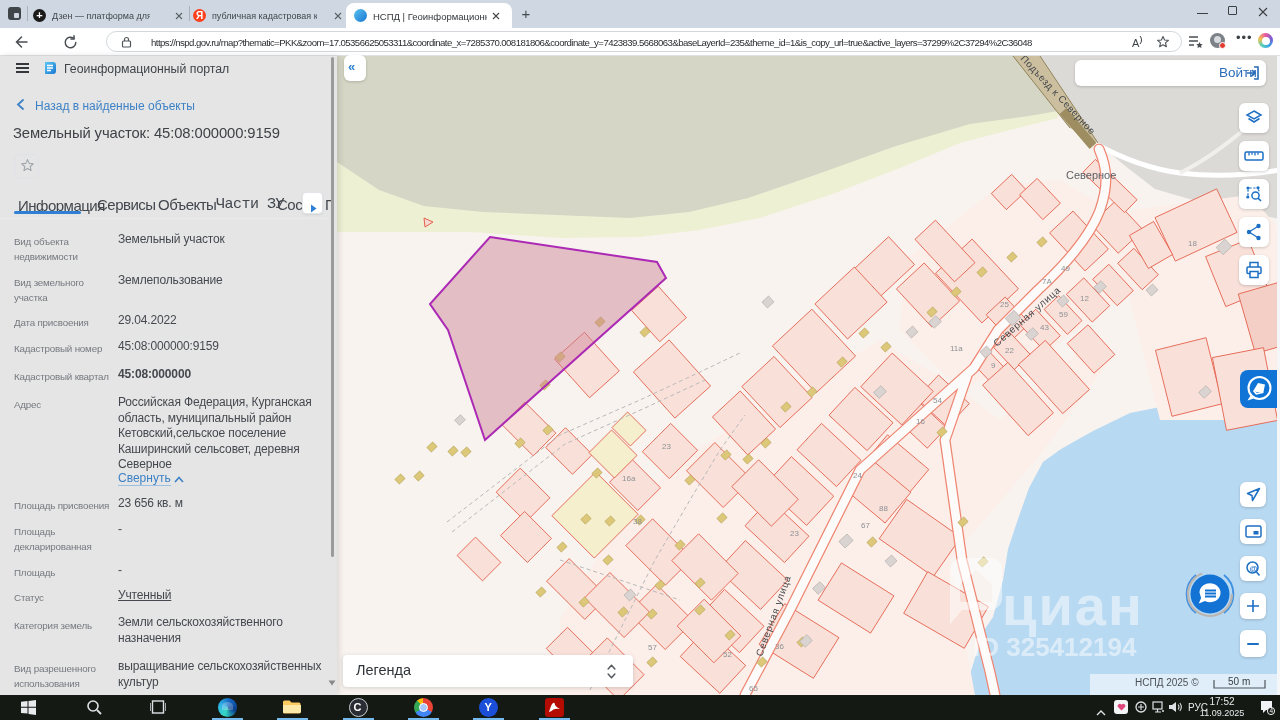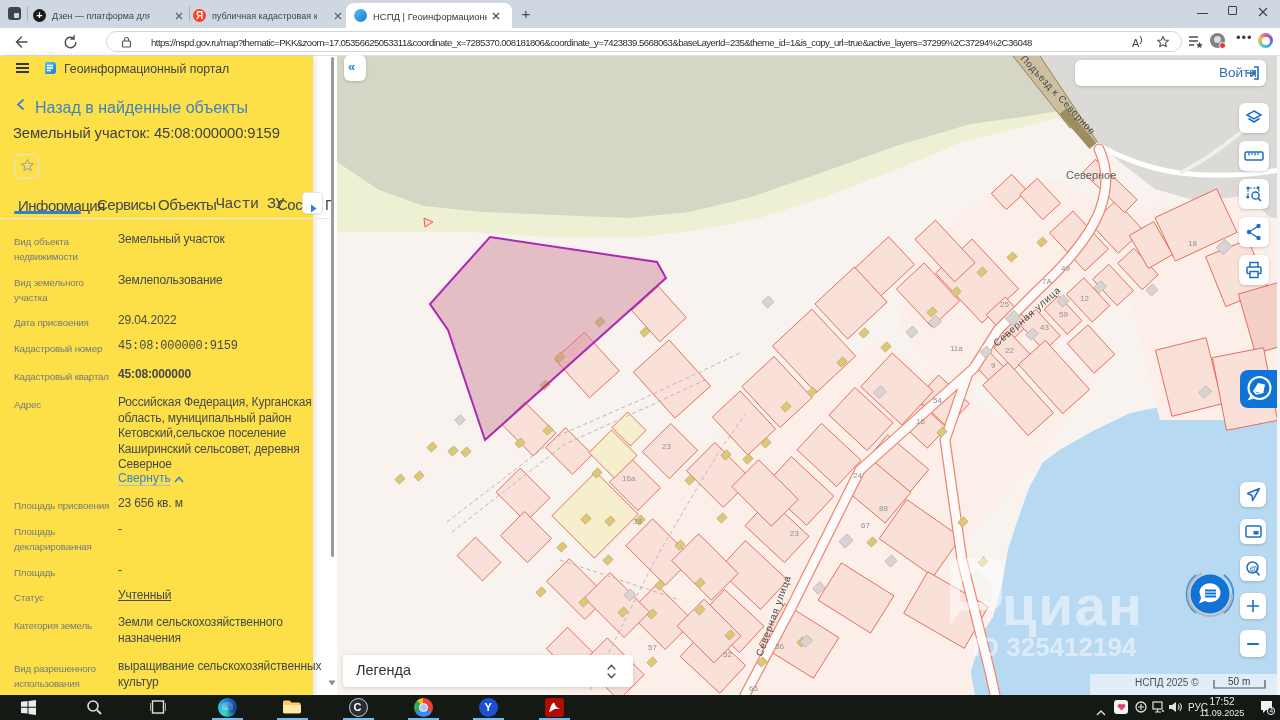"Геоинформационный портал" #panel { background: #fde047 -> #e5e5e5; width: 313px -> 337px }
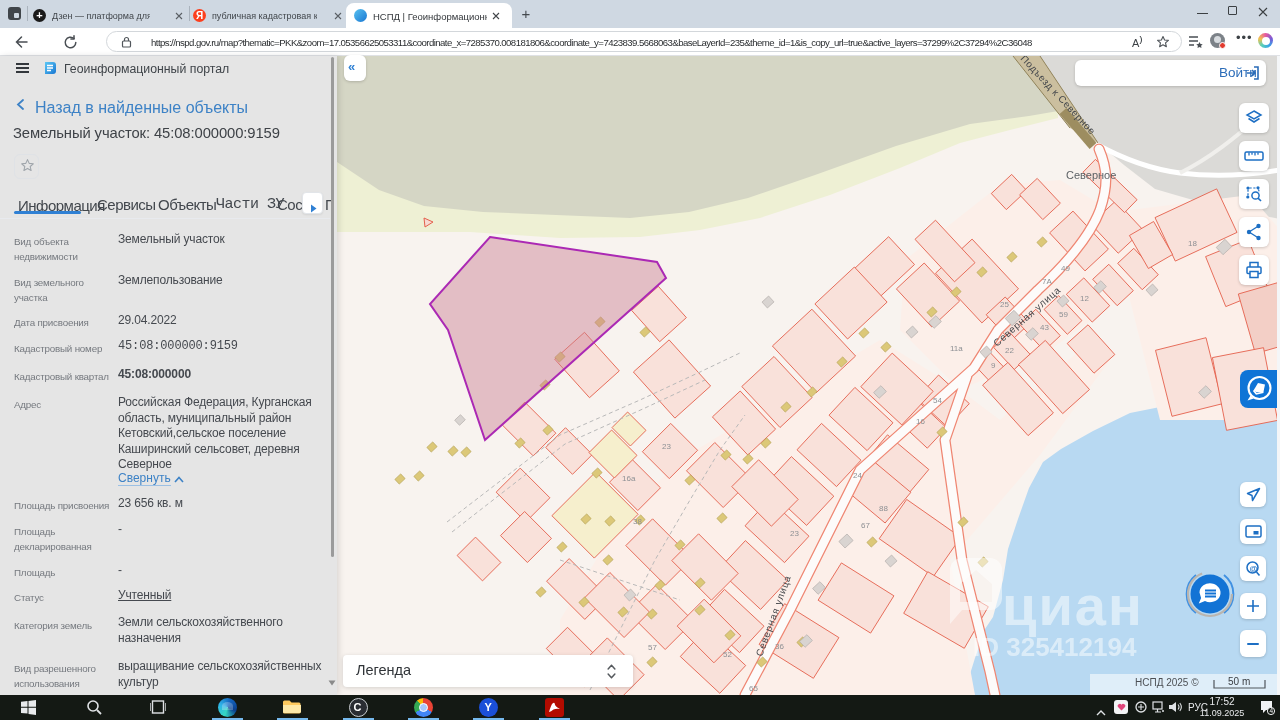"Назад в найденные объекты" div.abs { font-size: 16px -> 12px }
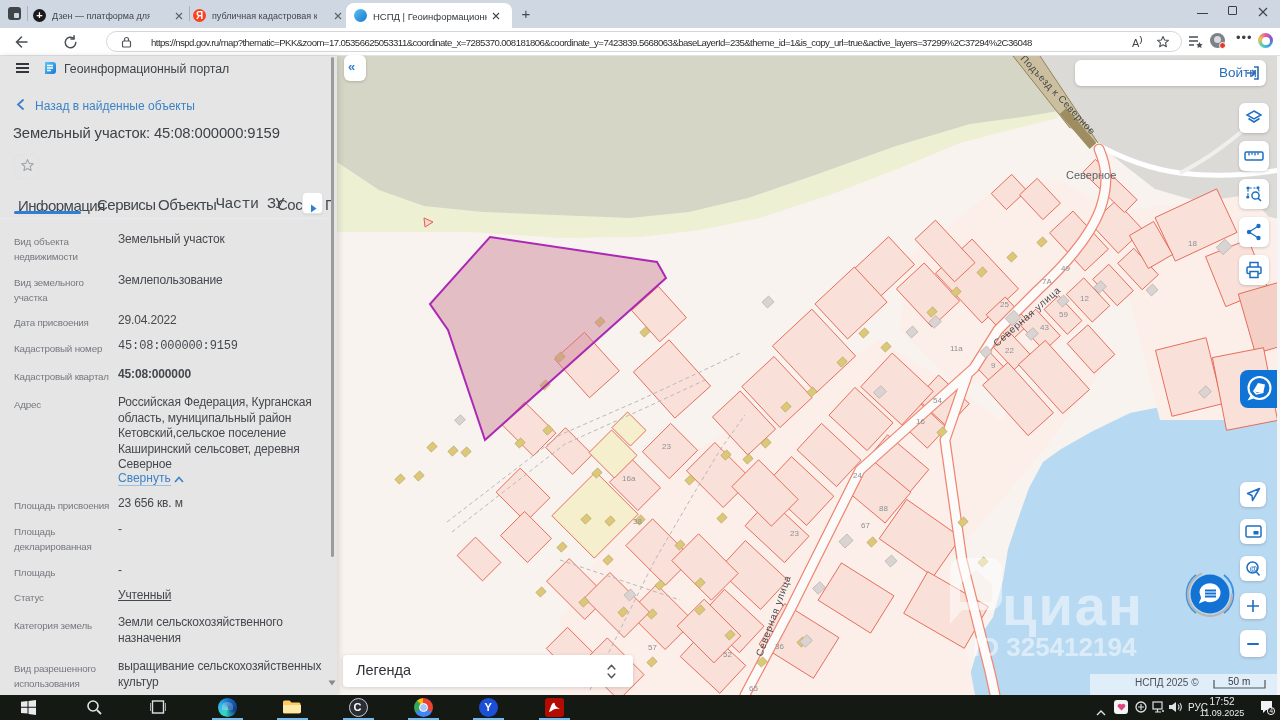"45:08:000000:9159" div.val { font-family: Liberation Mono, monospace -> none }
